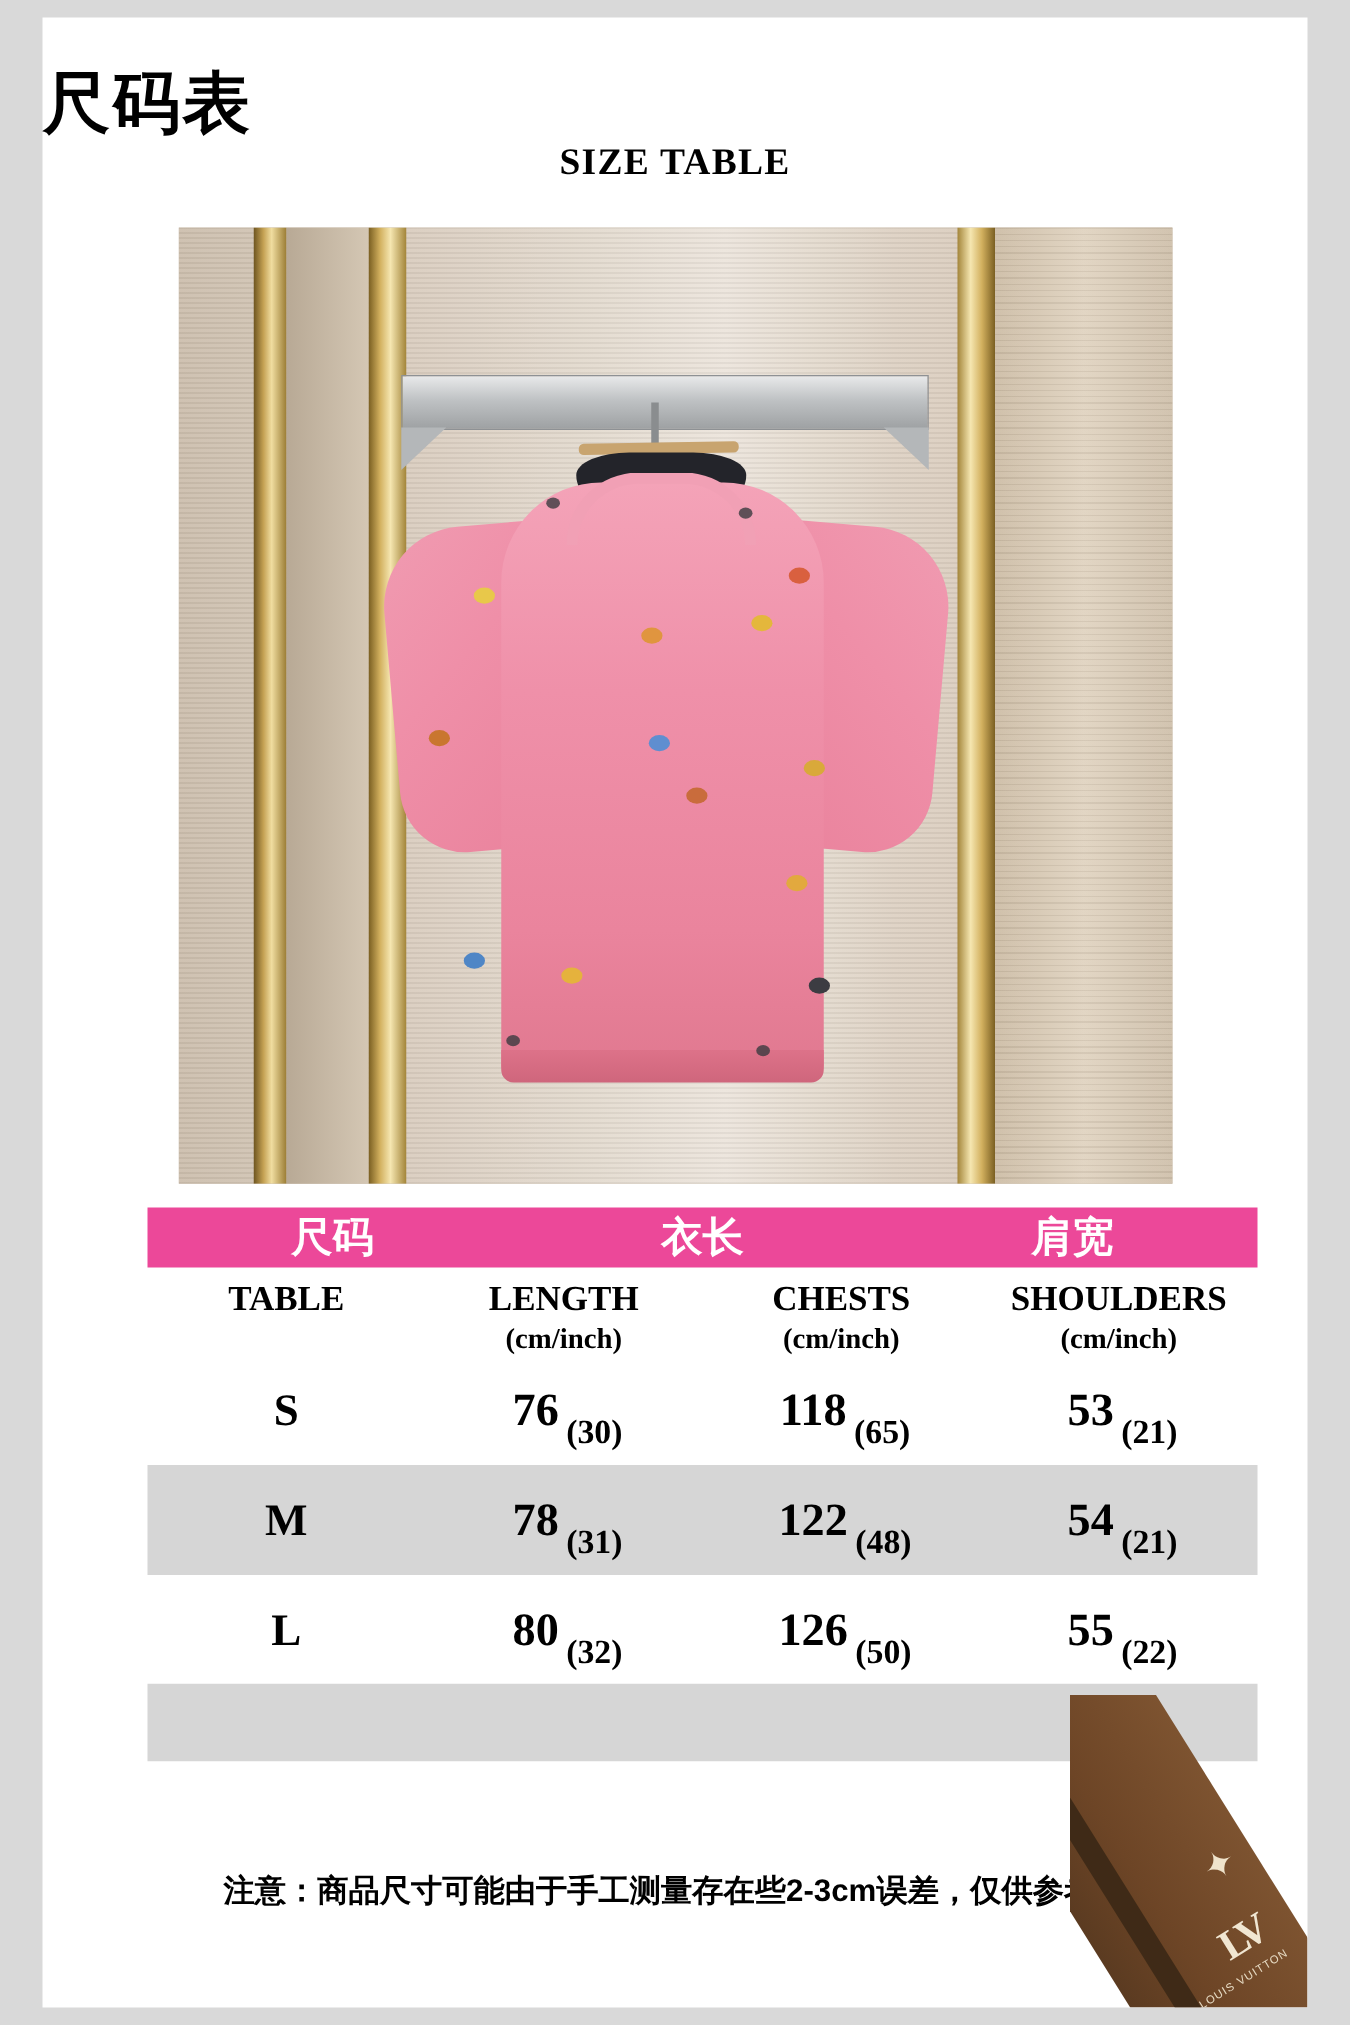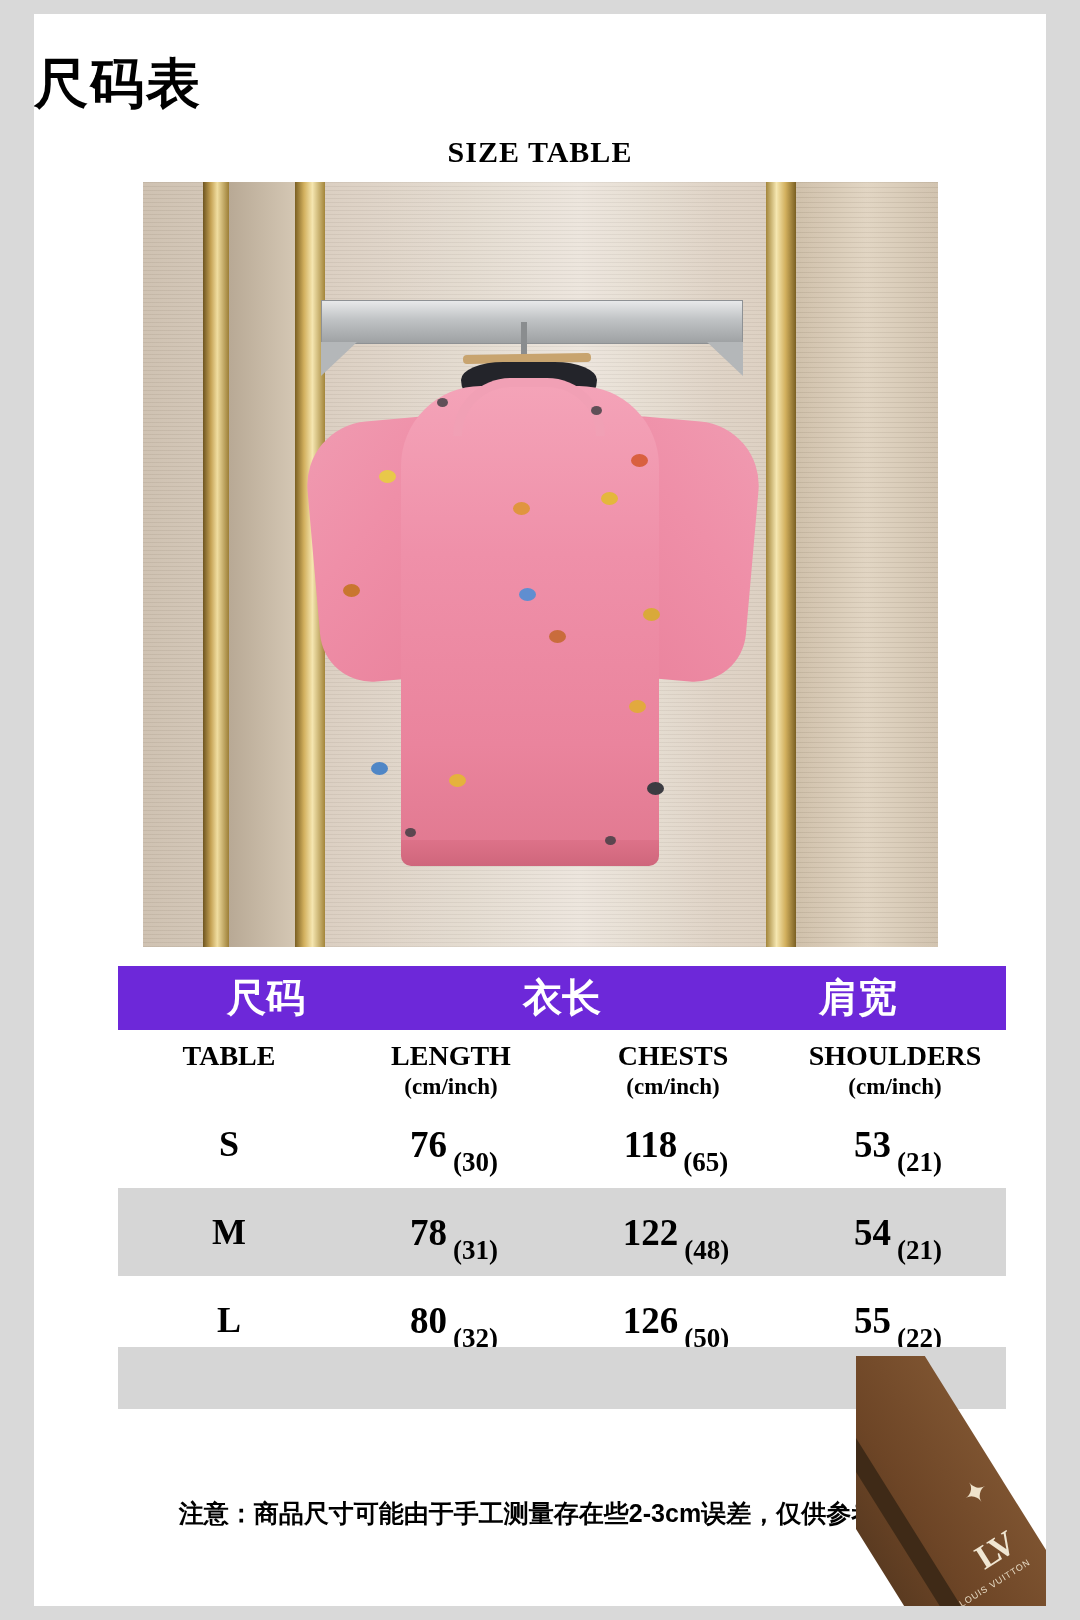"SIZE TABLE" .title-en { margin-top: 22px -> none }
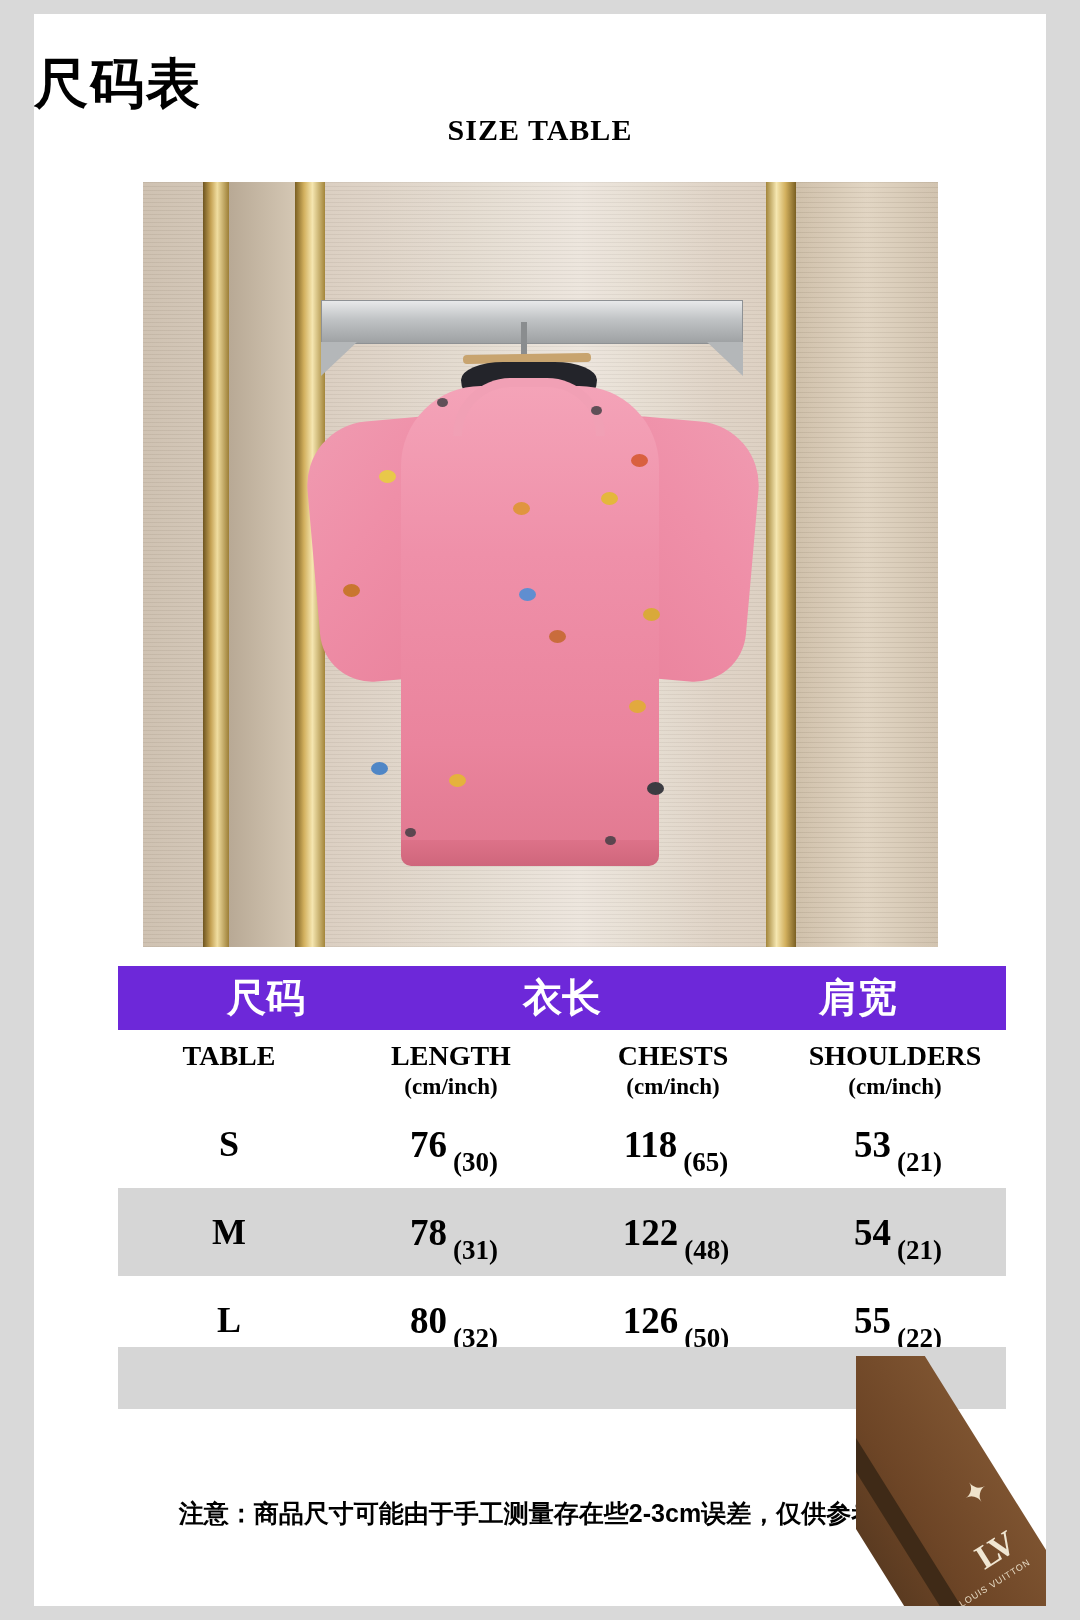"尺码" .hdr { background: #6d28d9 -> #ec4899; font-size: 39px -> 33px; height: 64px -> 48px }
